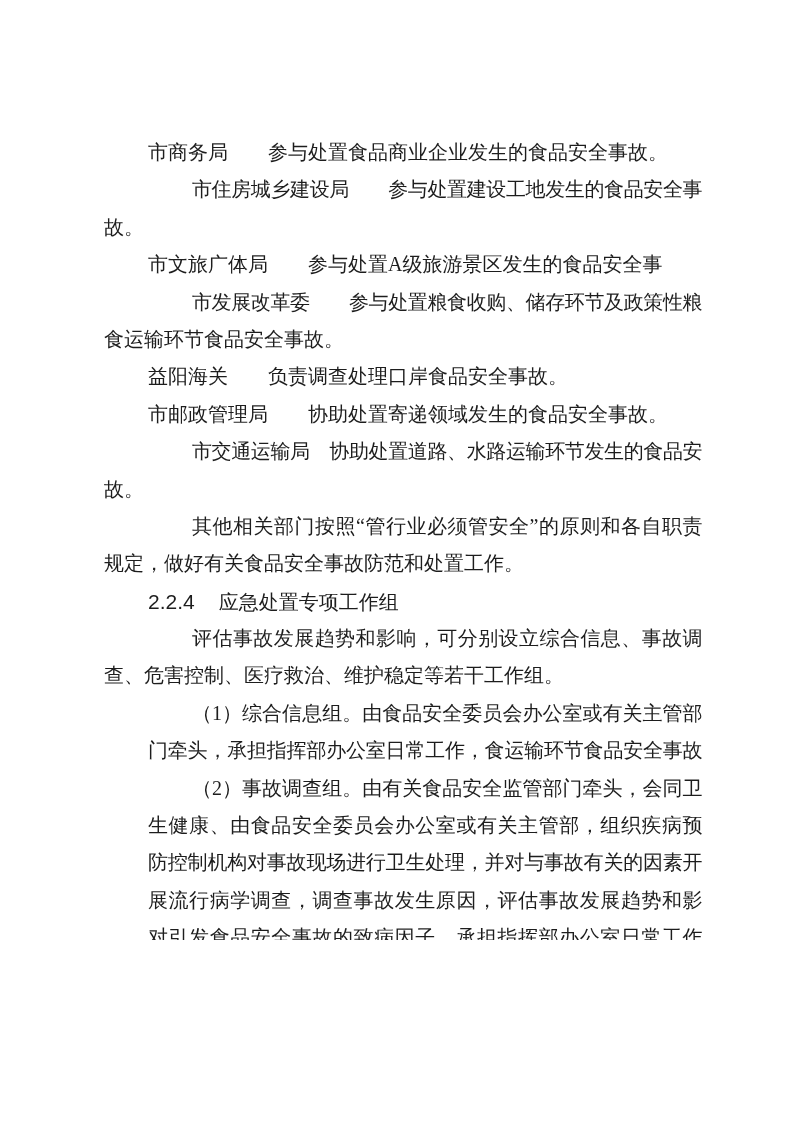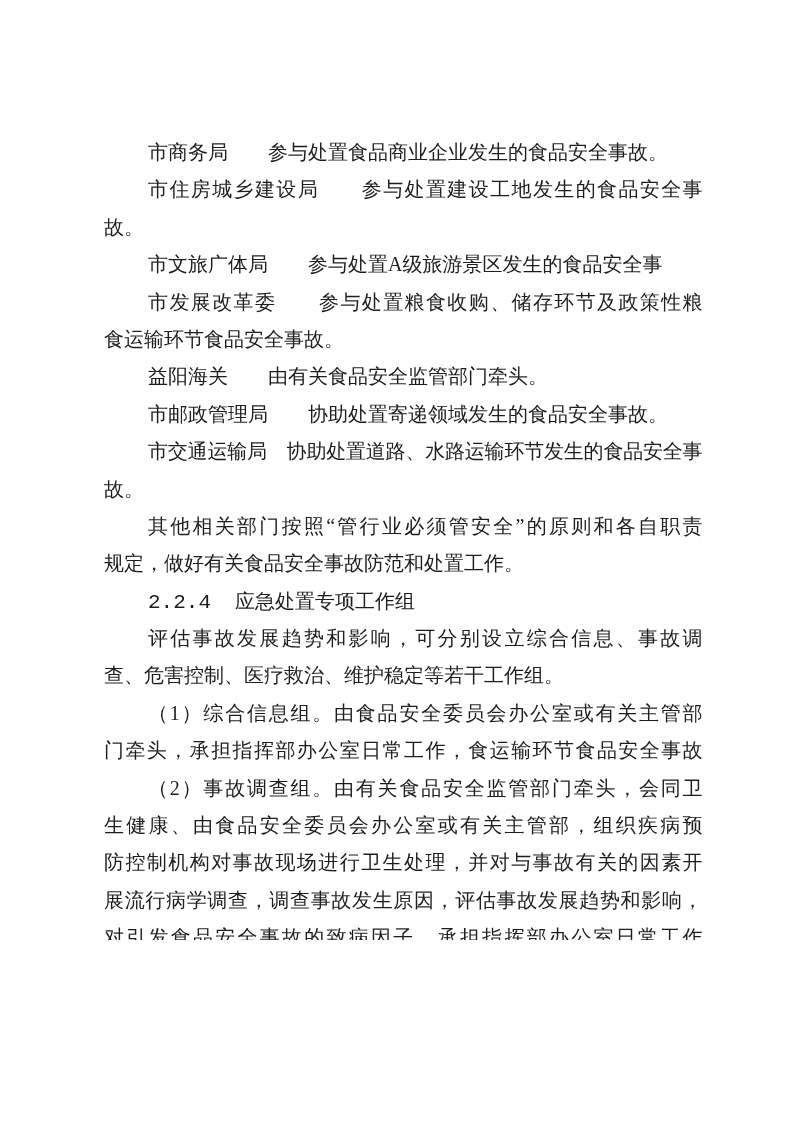"市住房城乡建设局 参与处置建设工地发生的食品安全事" .line.justify { margin-left: none -> 44px }
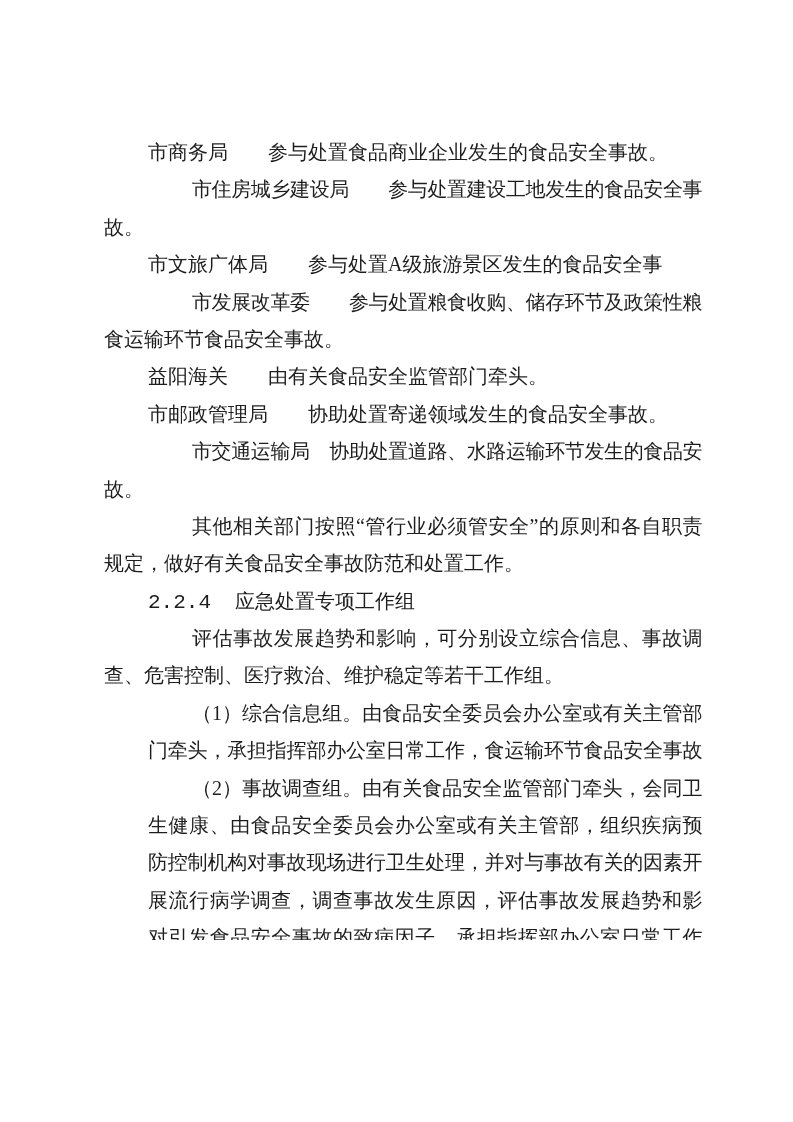"益阳海关 由有关食品安全监管部门牵头。" div.line { text: 由有关食品安全监管部门牵头 -> 负责调查处理口岸食品安全事故 }
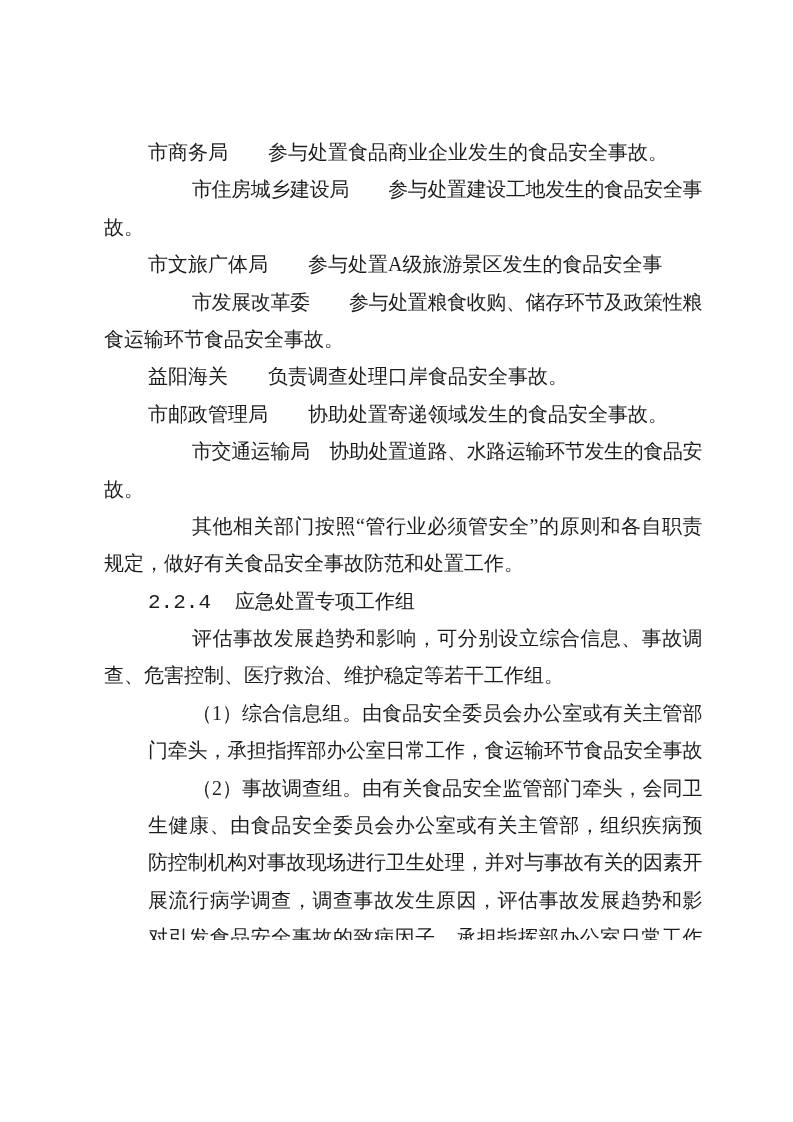"2.2.4" .heading-number { font-family: Liberation Mono, monospace -> Liberation Sans, sans-serif }
